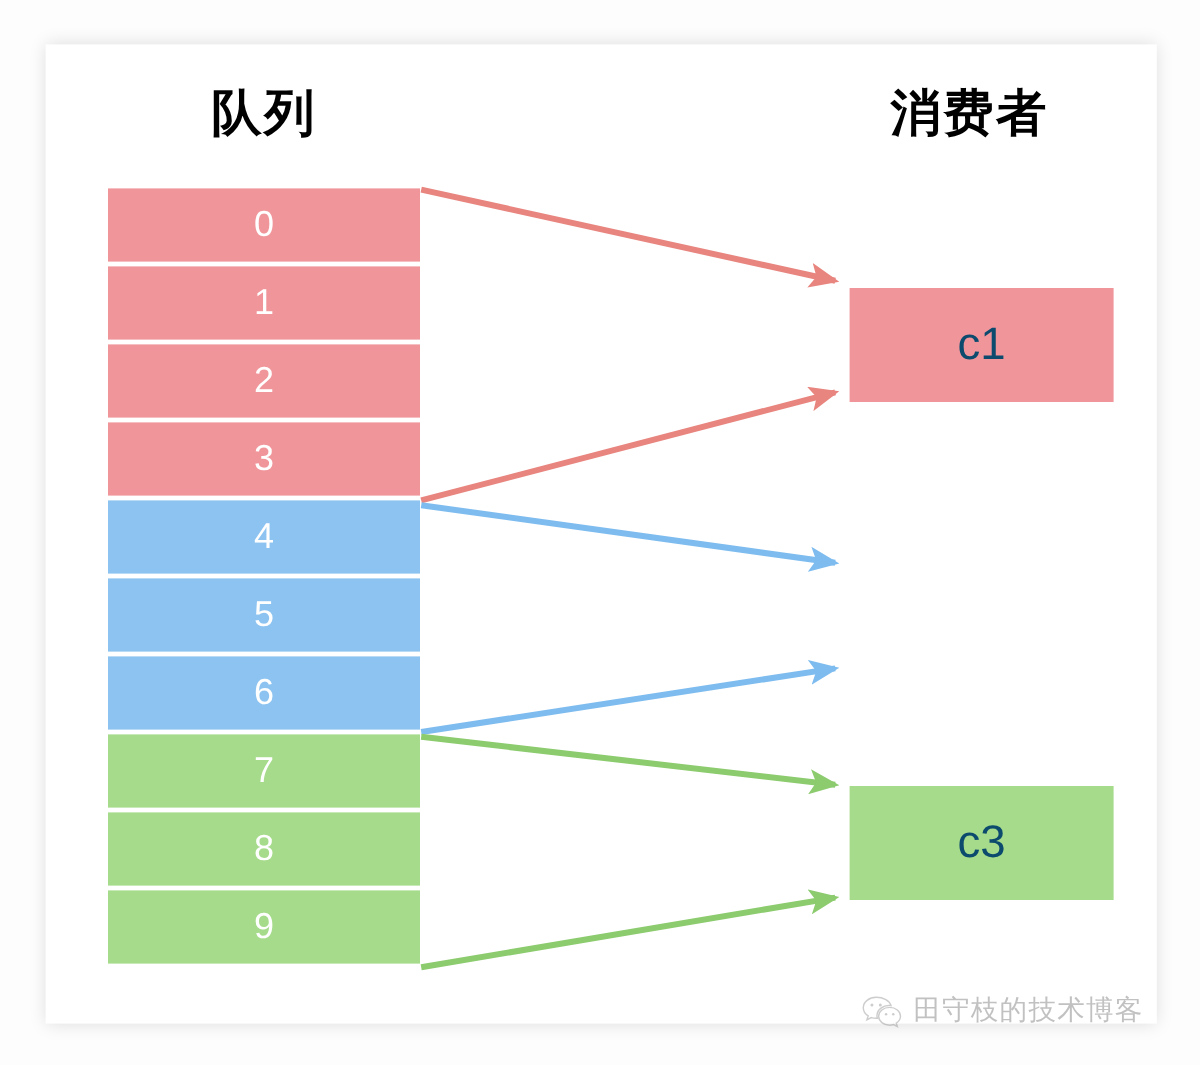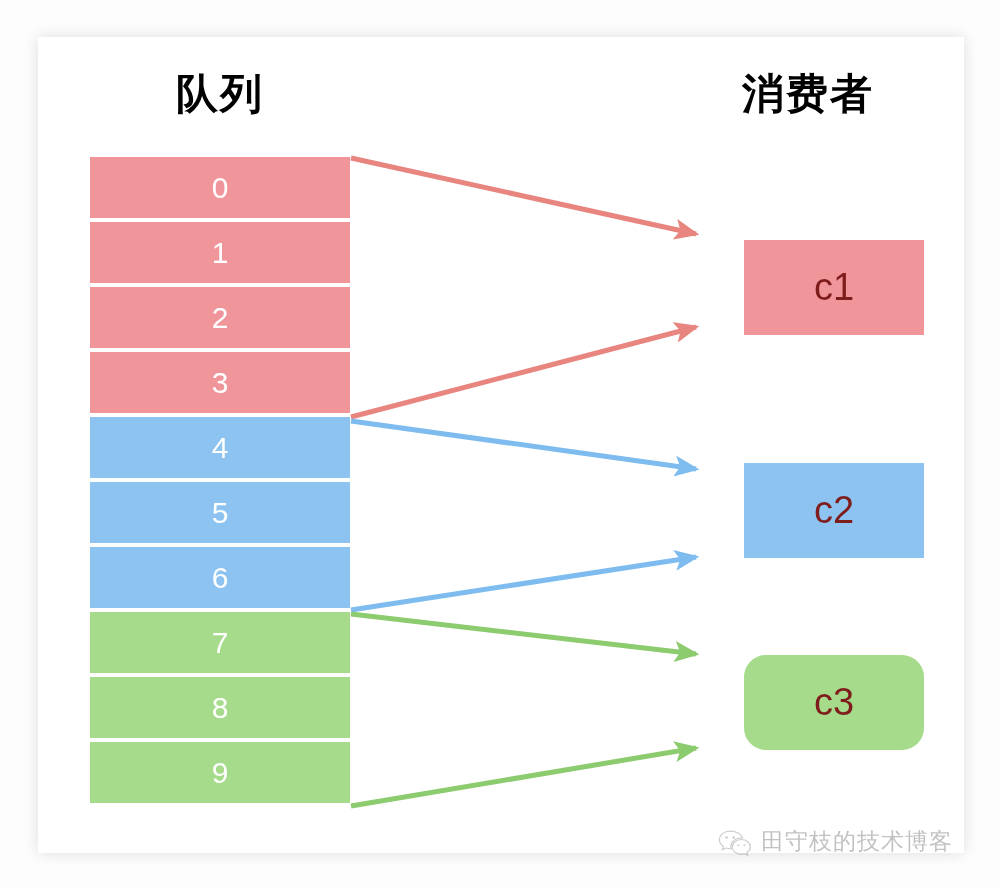"c1" .consumer-box { color: #7f1d1d -> #0c4a6e; margin-left: 36px -> none; width: 180px -> 220px }
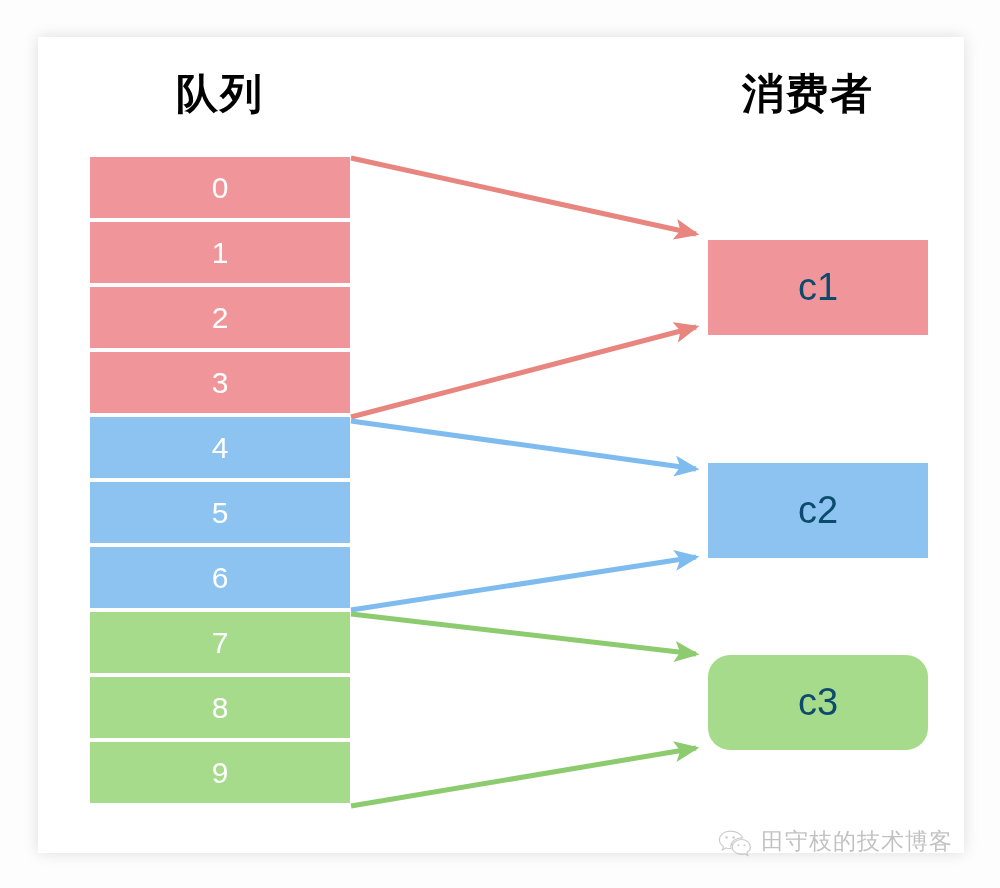"c2" div.consumer-box { html: <div> <span>c2</span> </div> -> none }
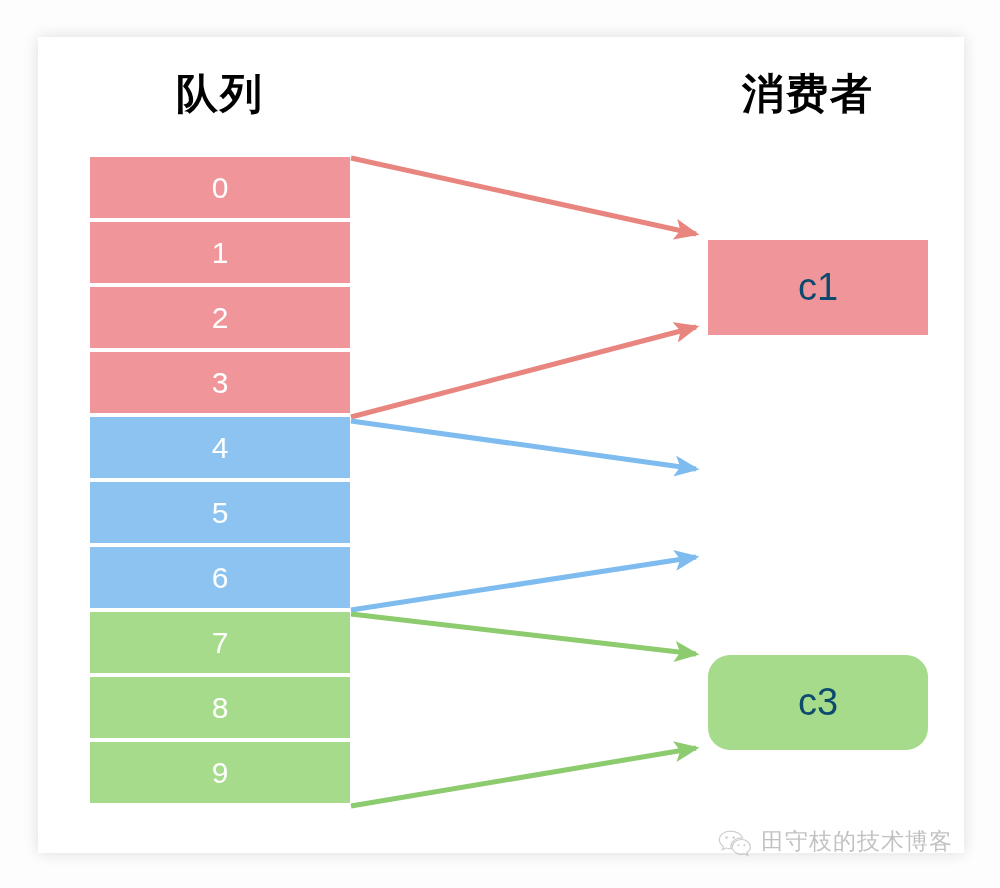"c3" div.consumer-box { border-radius: 22px -> none }
